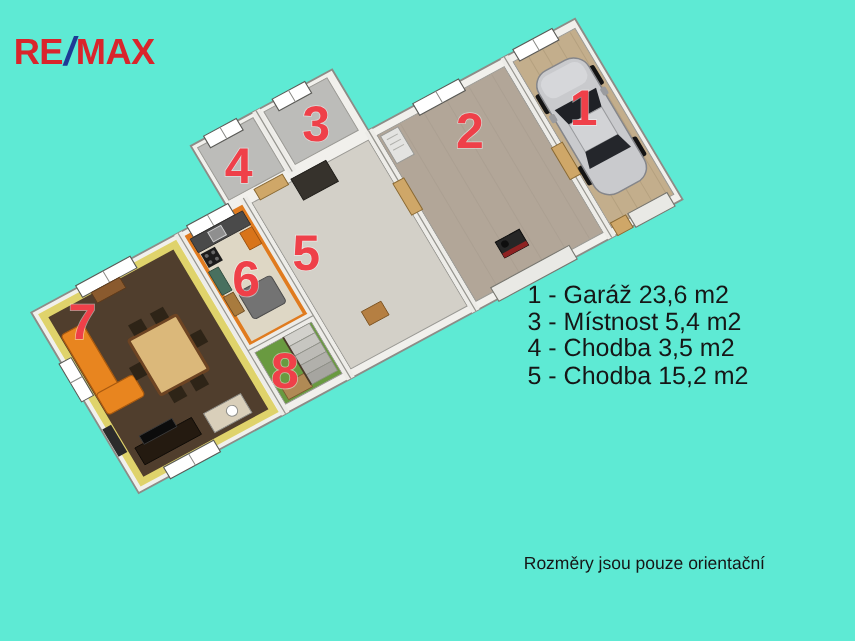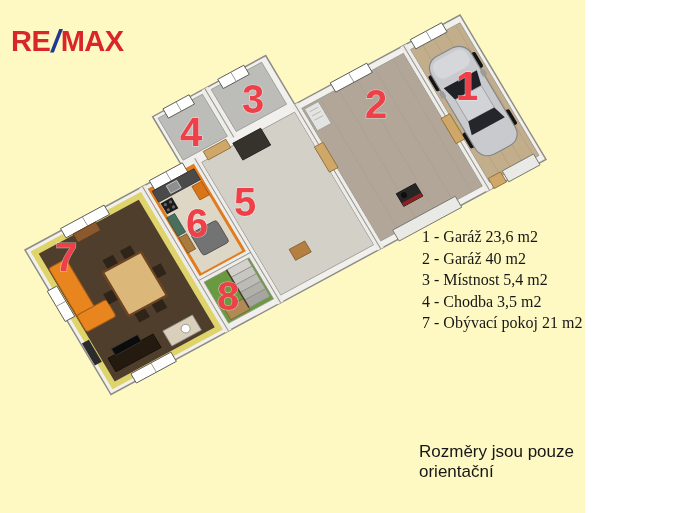"RE/MAX" .canvas { background: #fef9c3 -> #5eead4; width: 585px -> 684px }
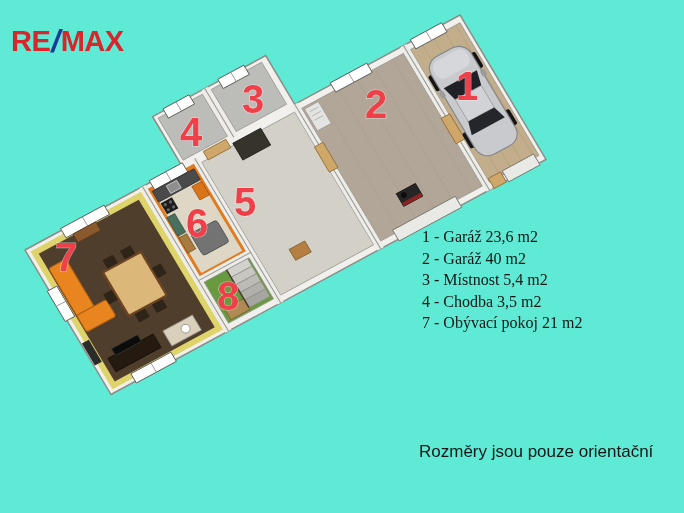"1 - Garáž 23,6 m2" .legend { font-family: Liberation Serif, serif -> none; font-size: 16px -> 20px }
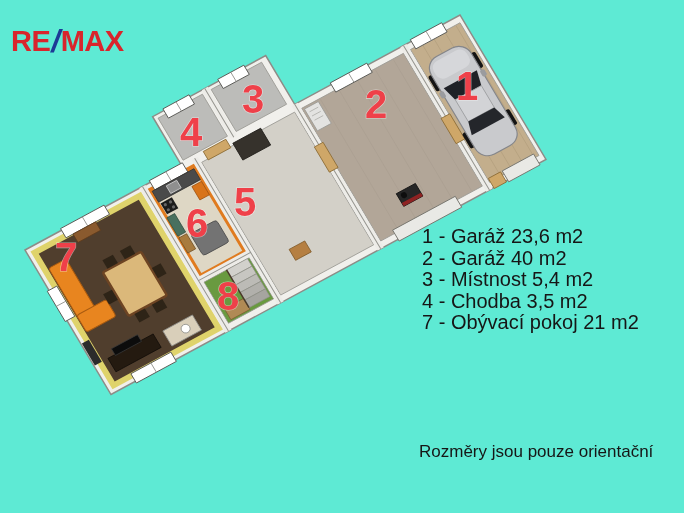"2 - Garáž 40 m2" div.legend-line { html: <div>2 - Garáž 40 m2</div> -> none }
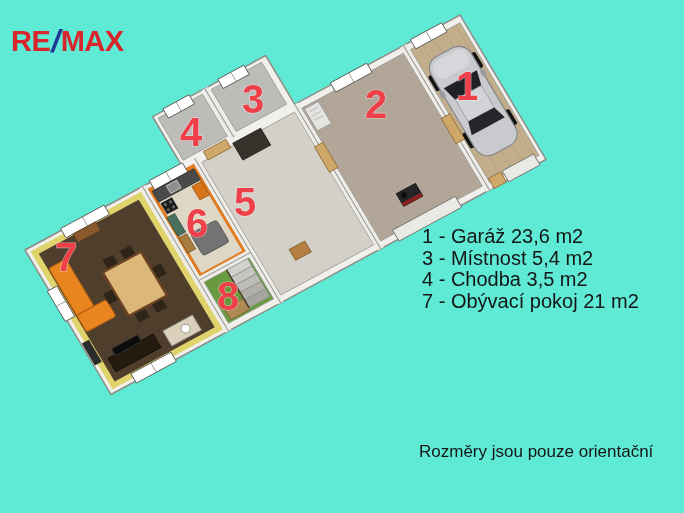"5 - Chodba 15,2 m2" div.legend-line { html: none -> <div>5 - Chodba 15,2 m2</div> }
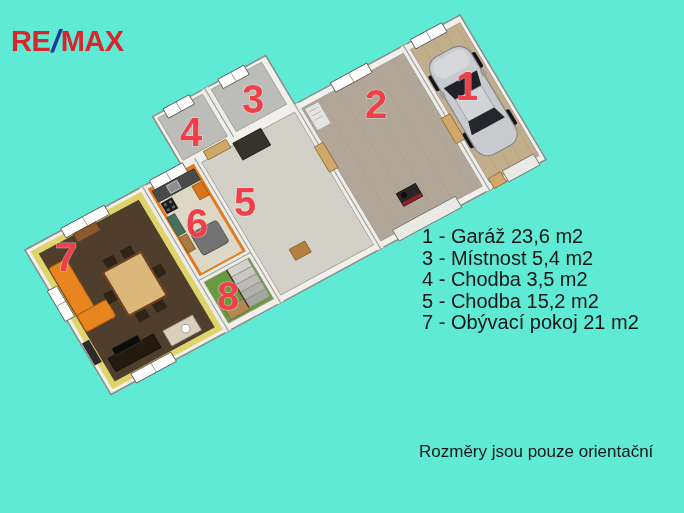"7 - Obývací pokoj 21" div.legend-line { html: <div>7 - Obývací pokoj 21 m2</div> -> none }
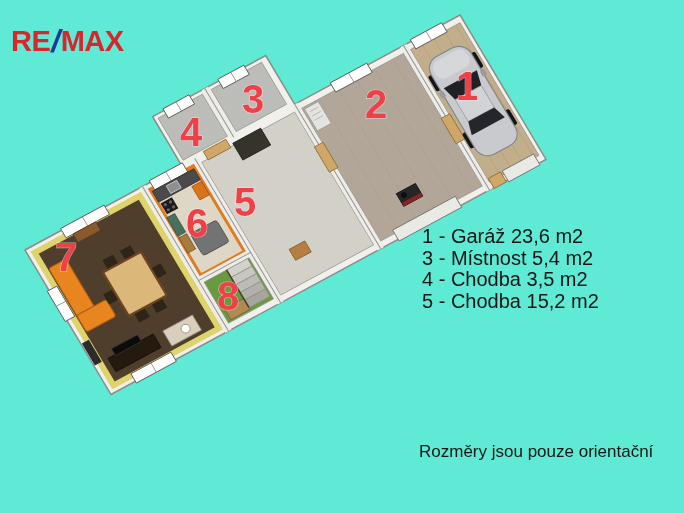"Rozměry jsou pouze orientační" .note { font-size: 17px -> 14px }
